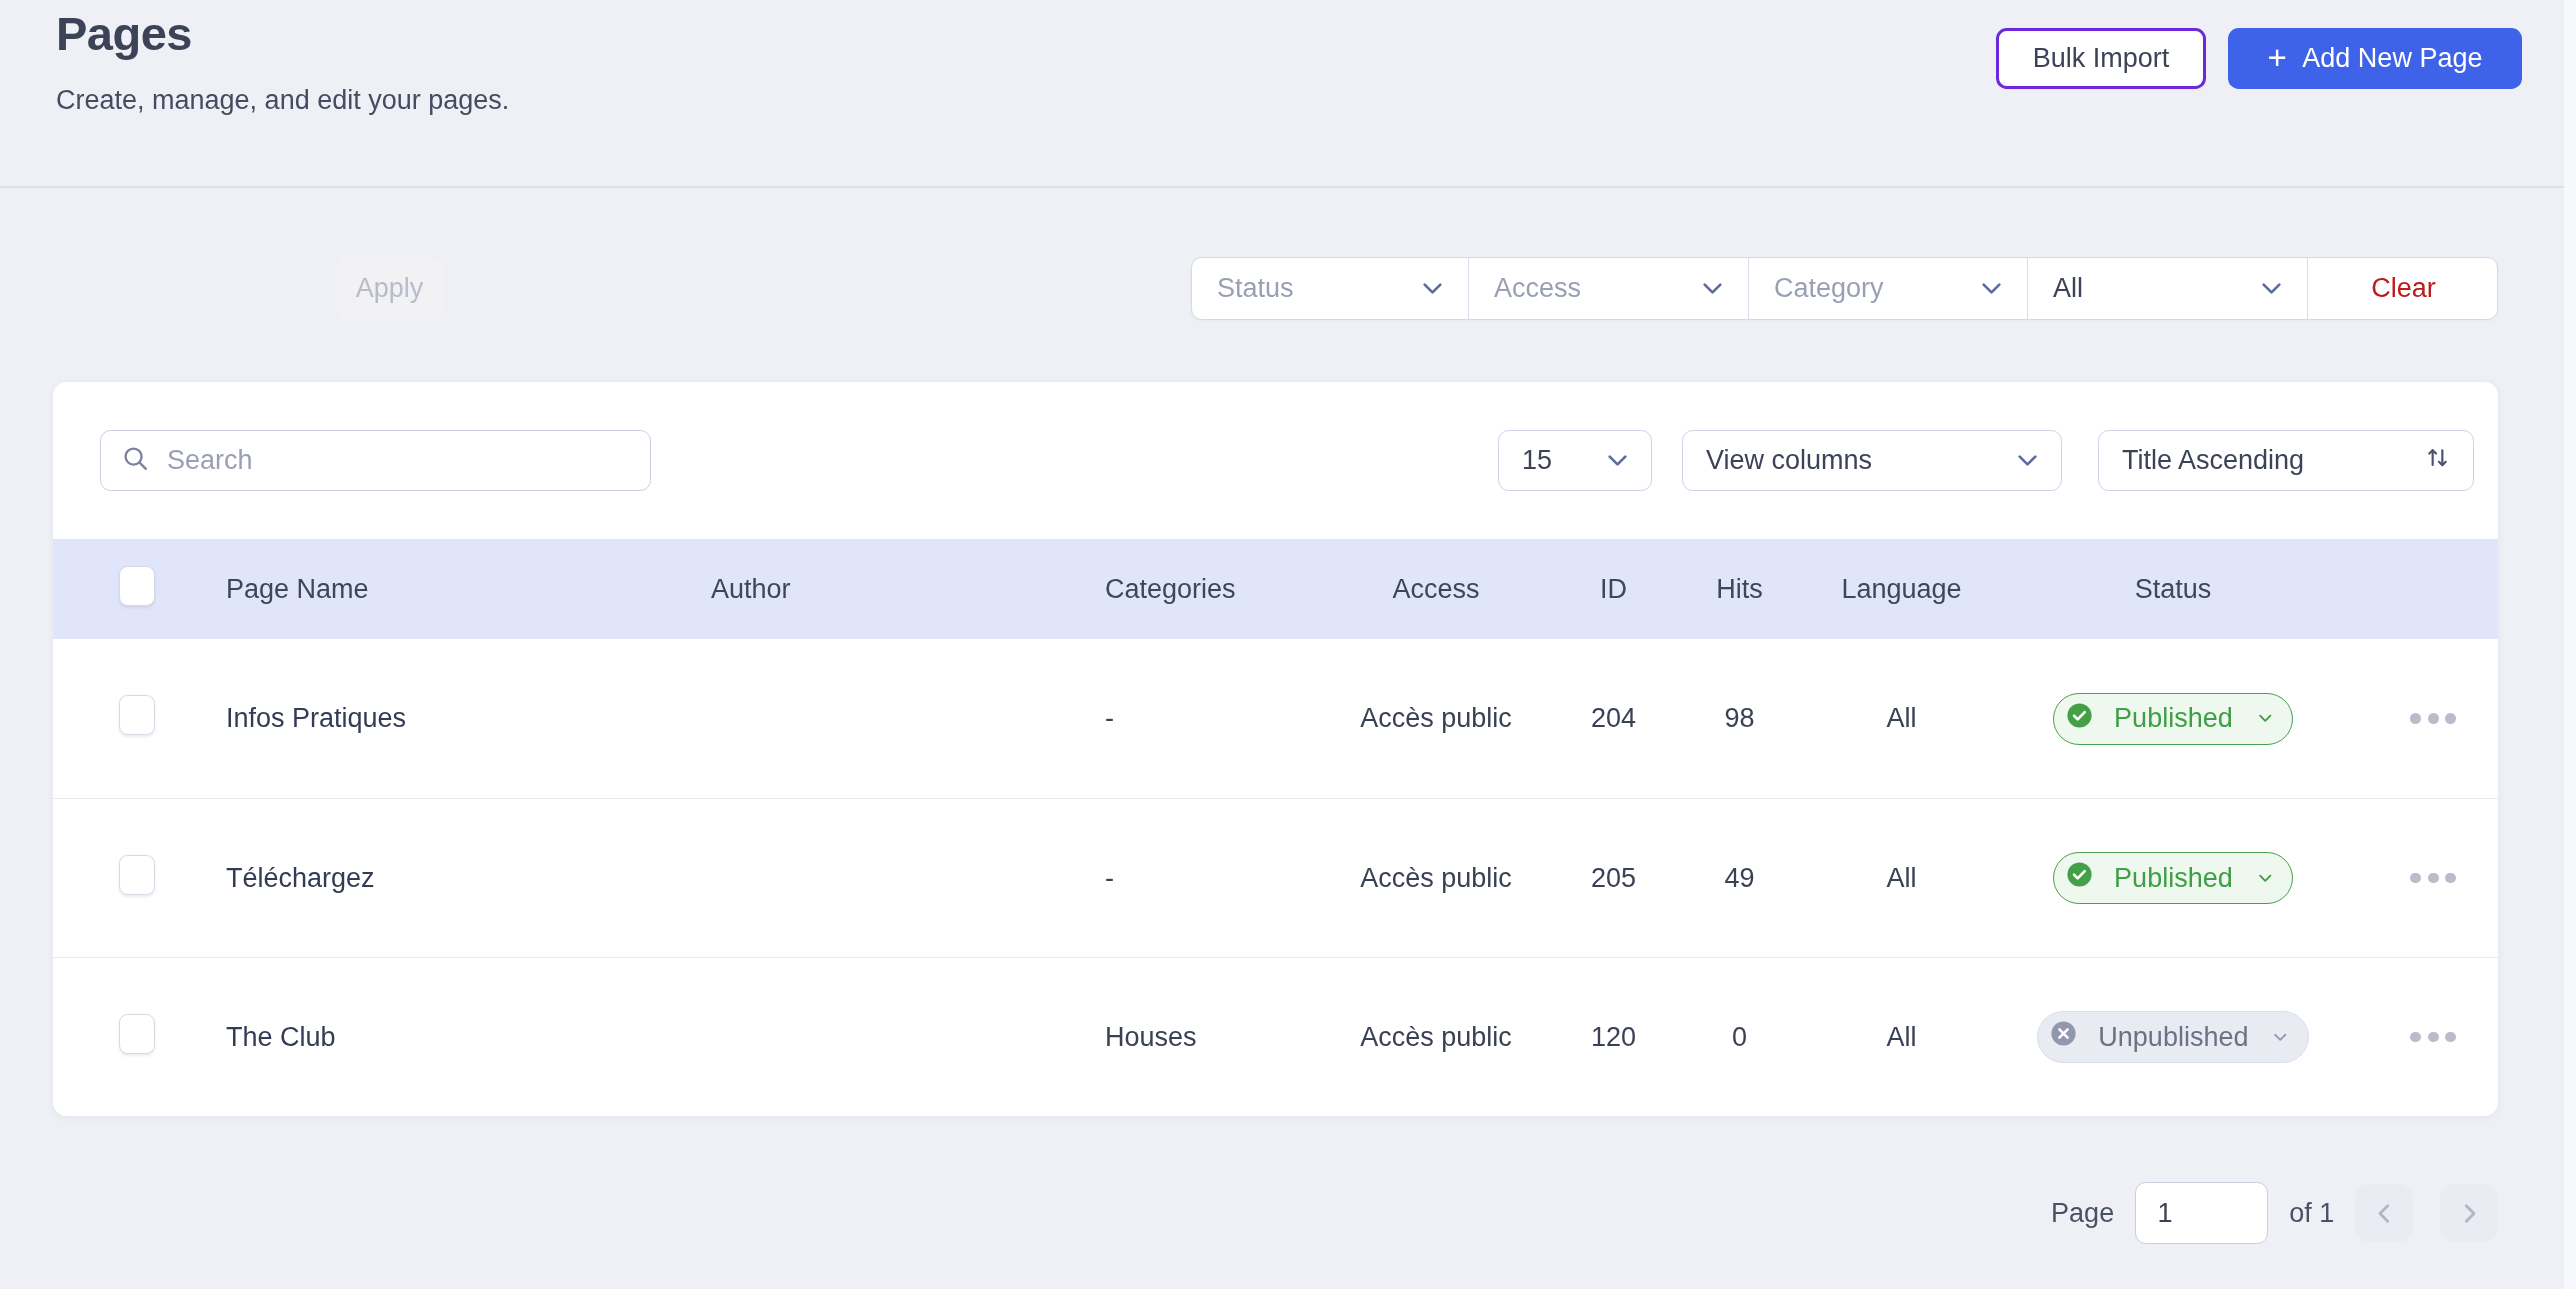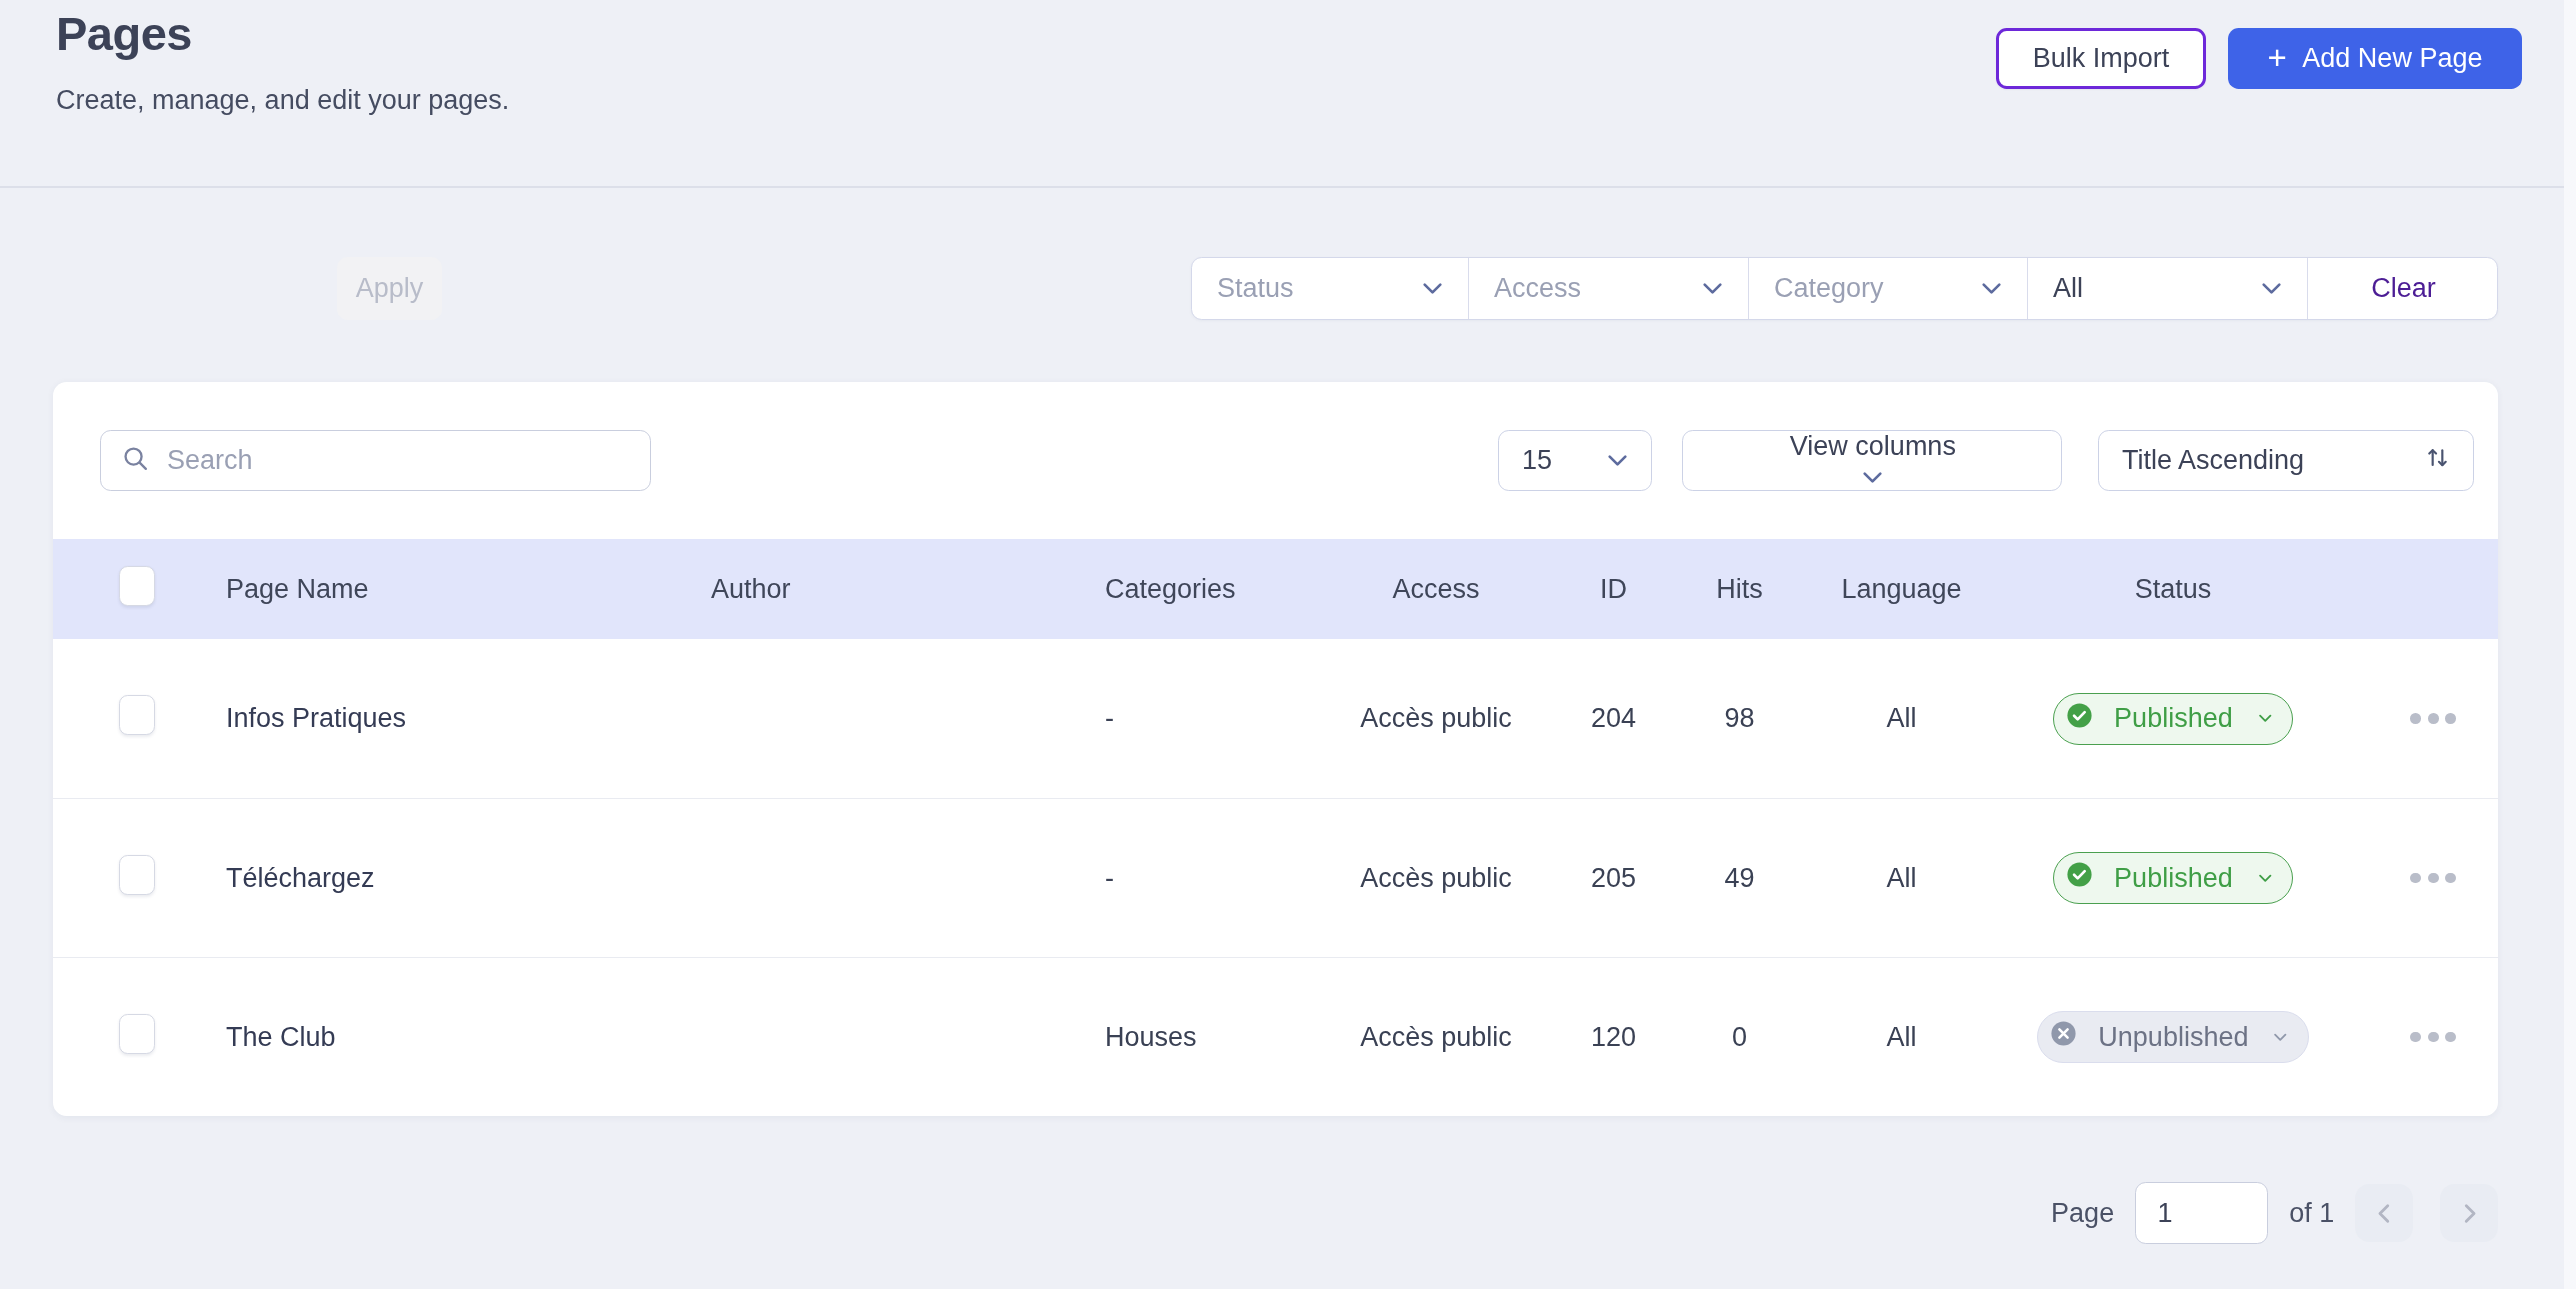"Clear" .filter-clear { color: #4c1d95 -> #b91c1c }
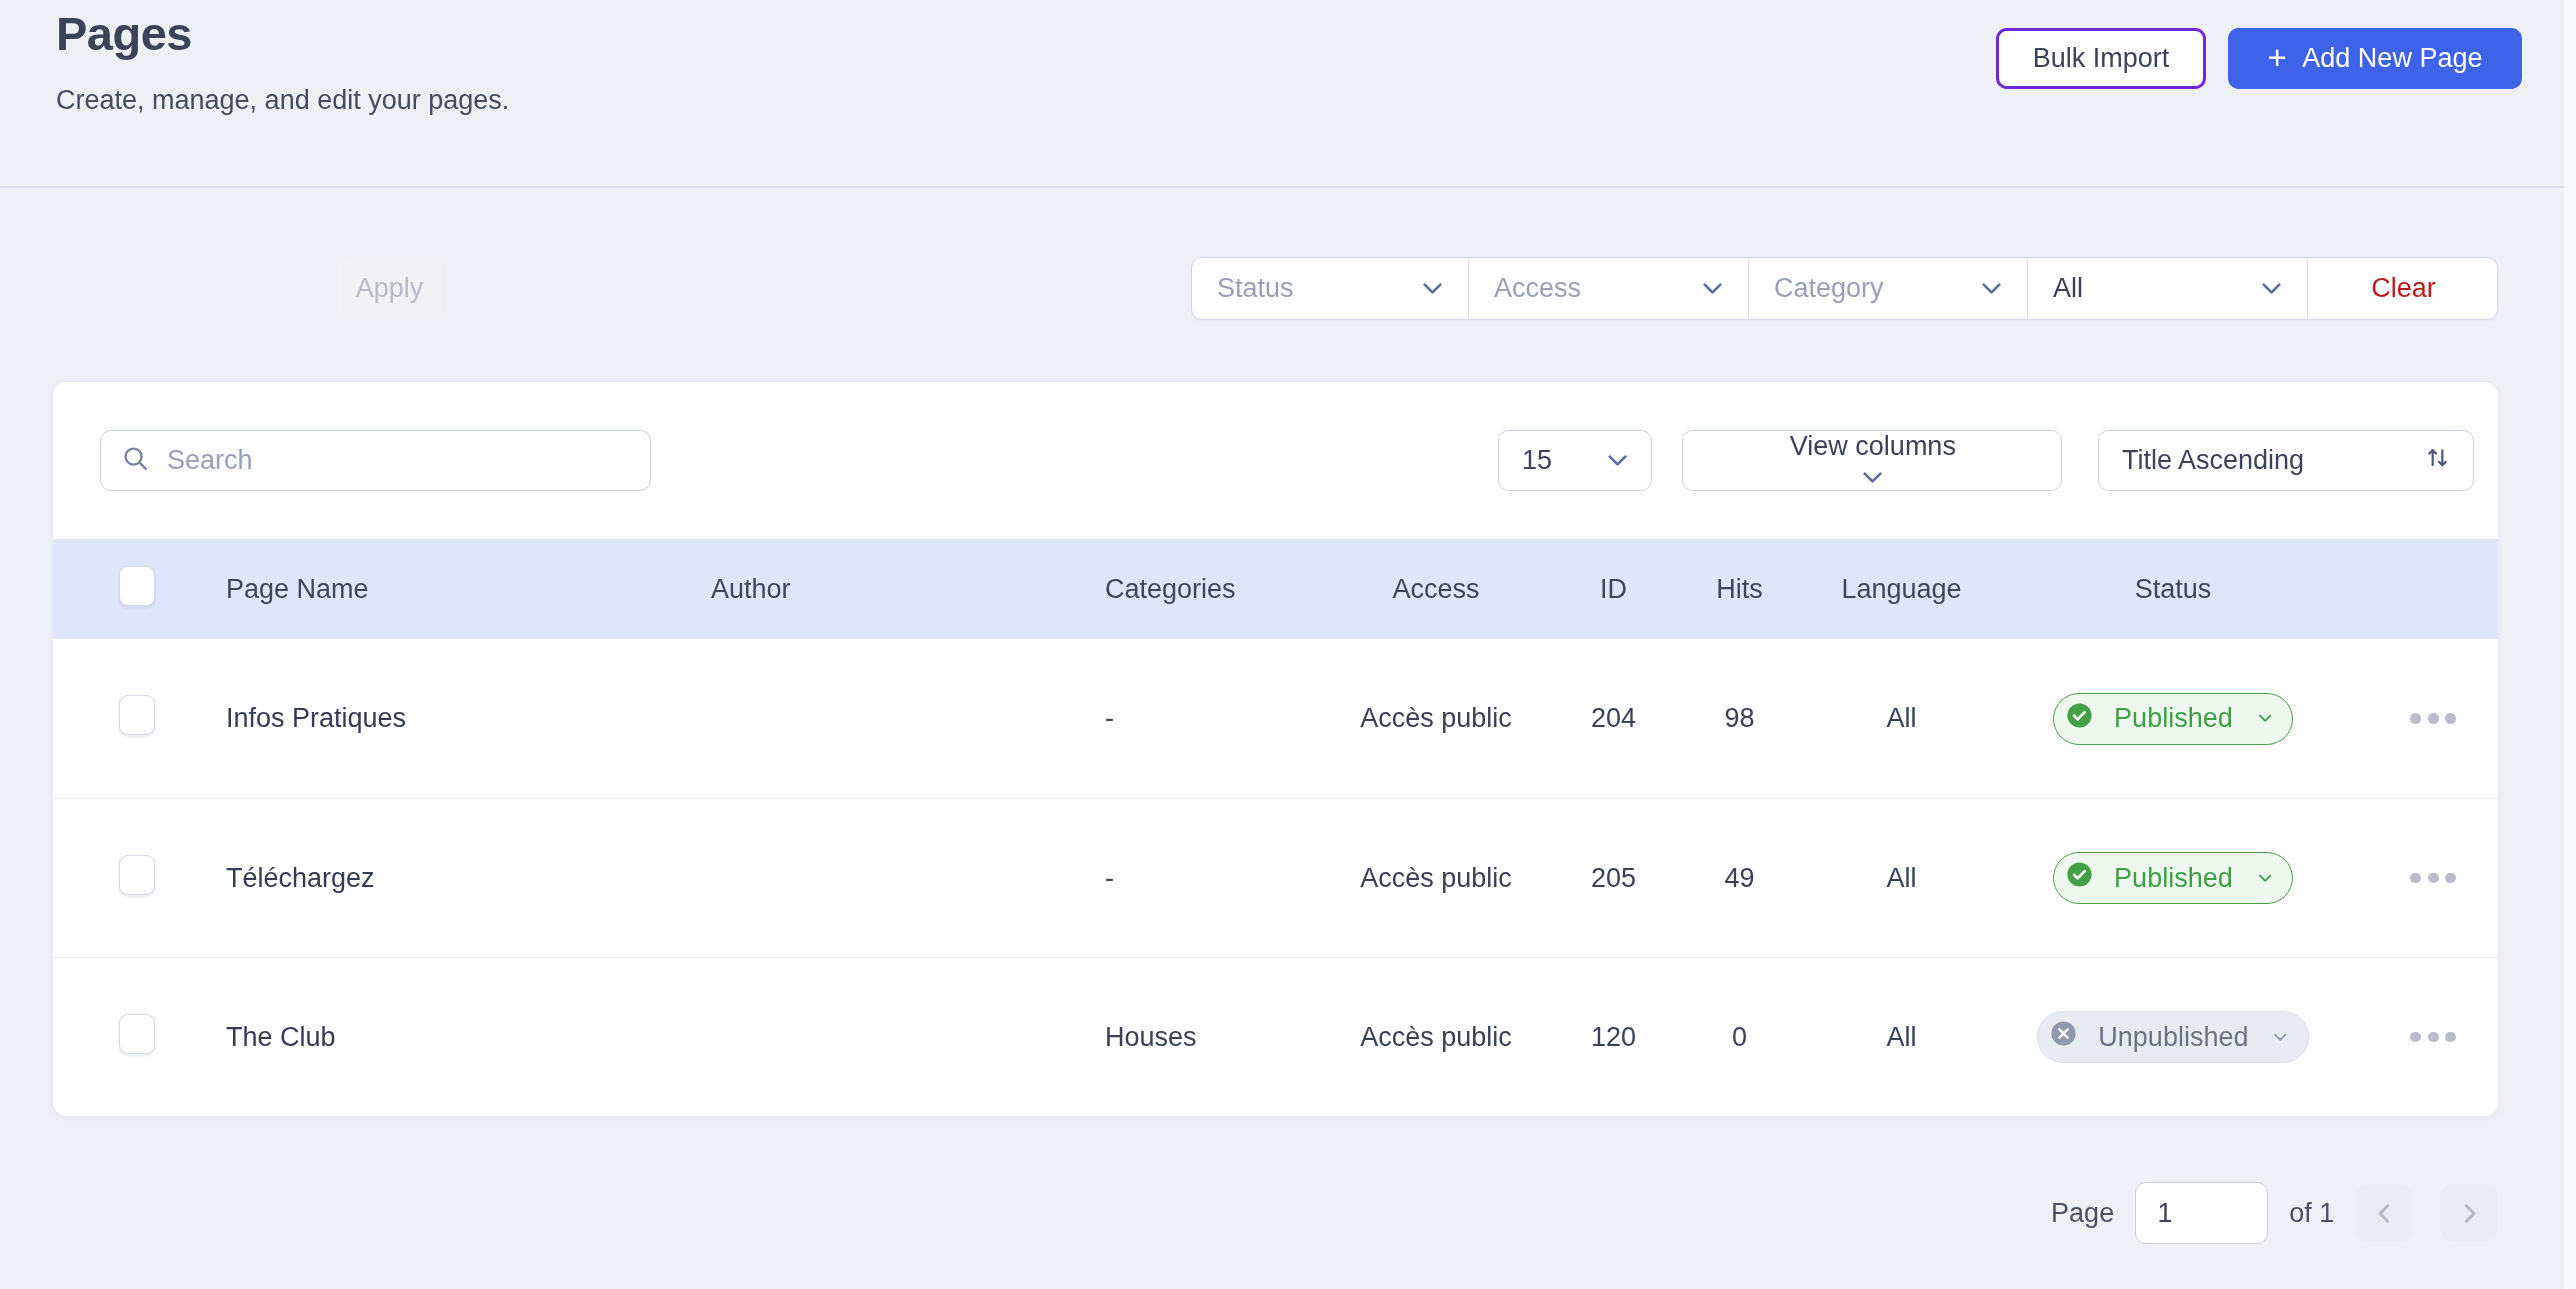"View columns" .ctl-columns { flex-direction: column -> none }
